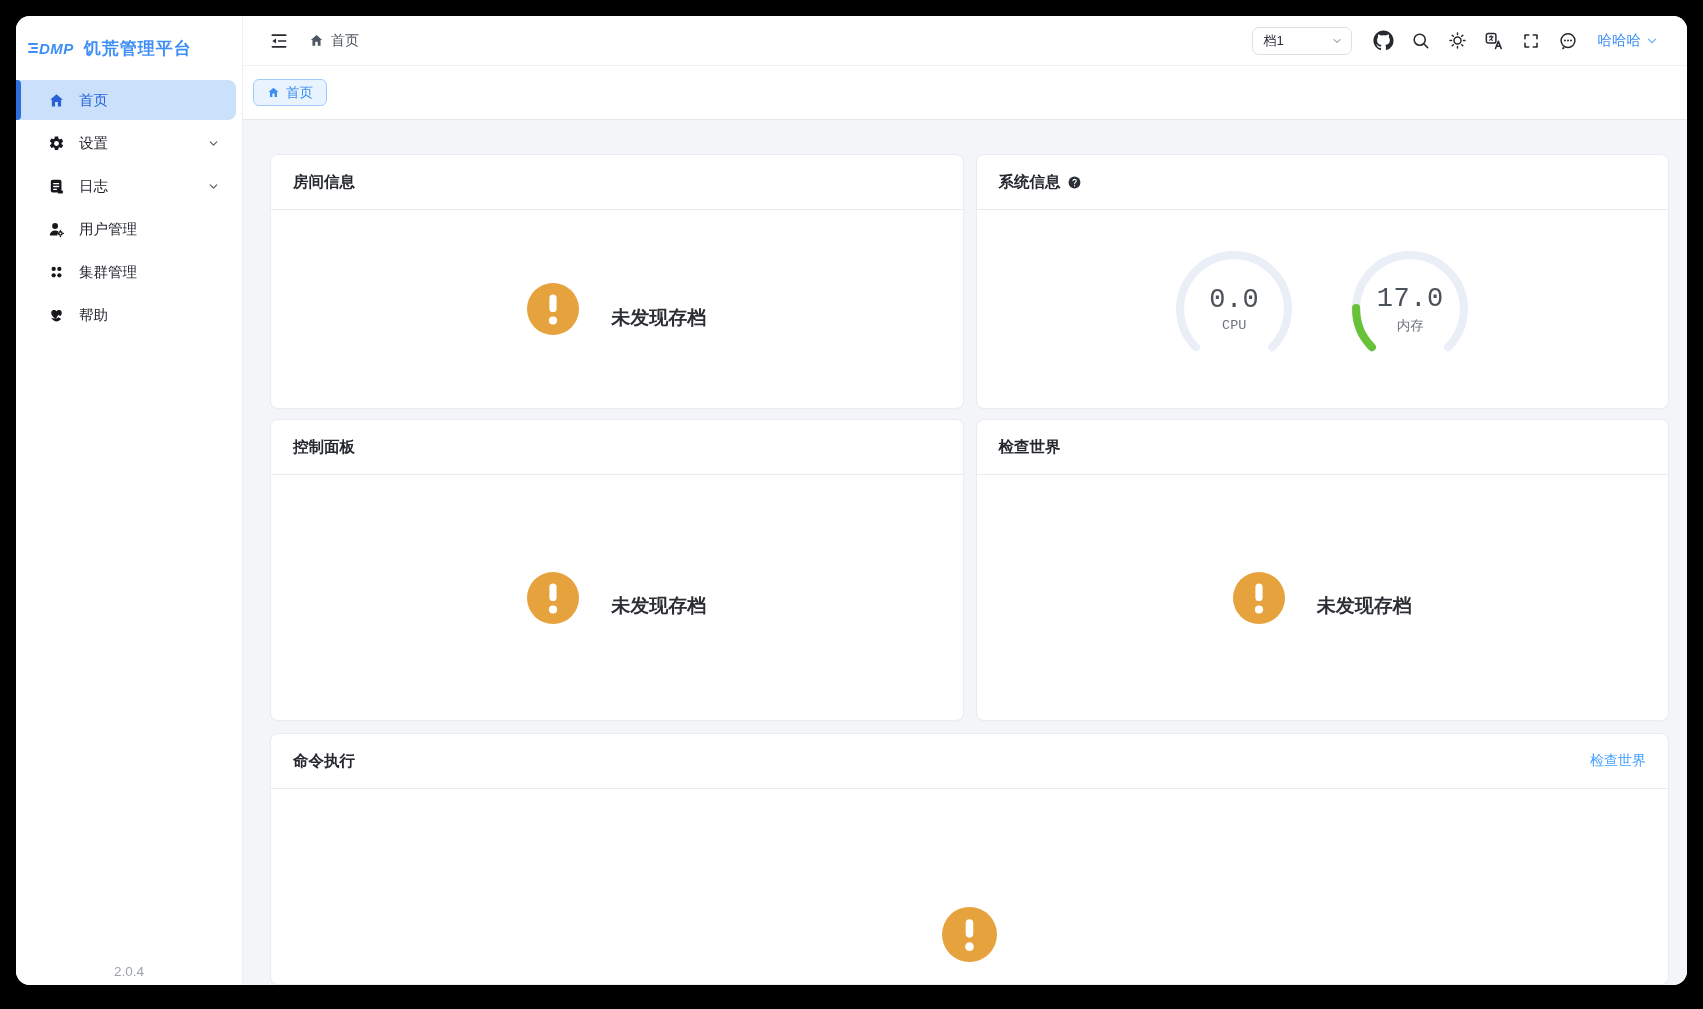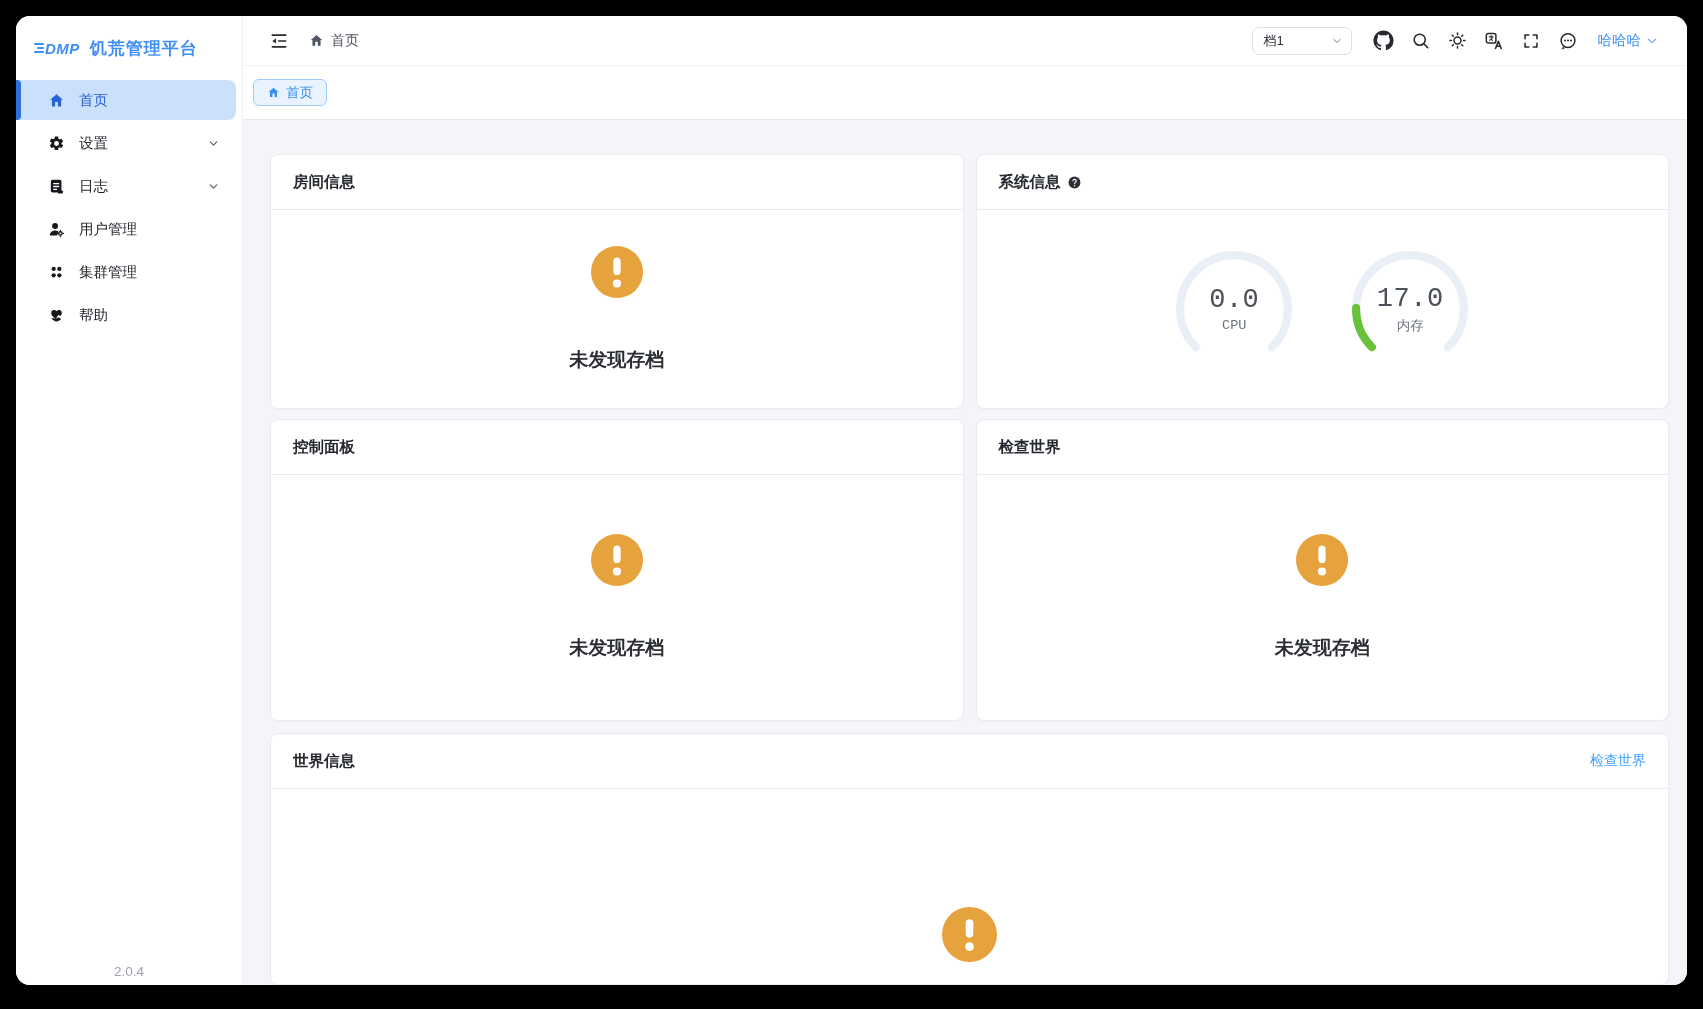"DMP" .logo-row { padding-left: 18px -> 12px }
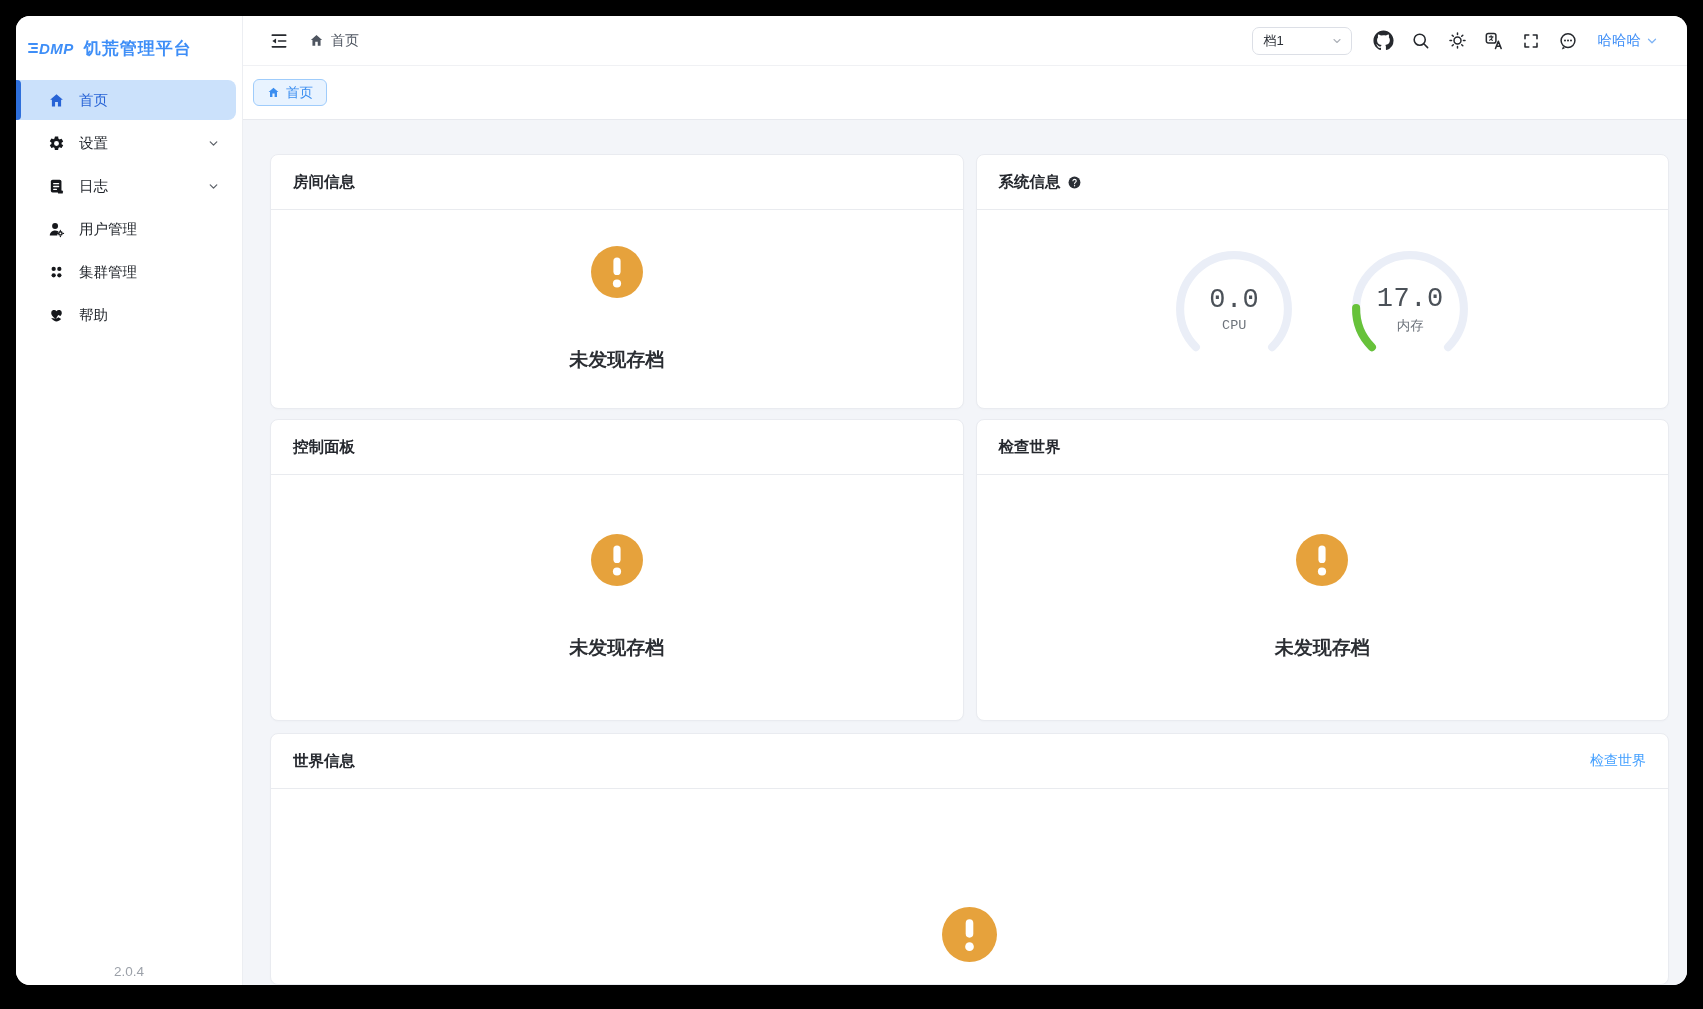"未发现存档" .empty-state { flex-direction: column -> row }
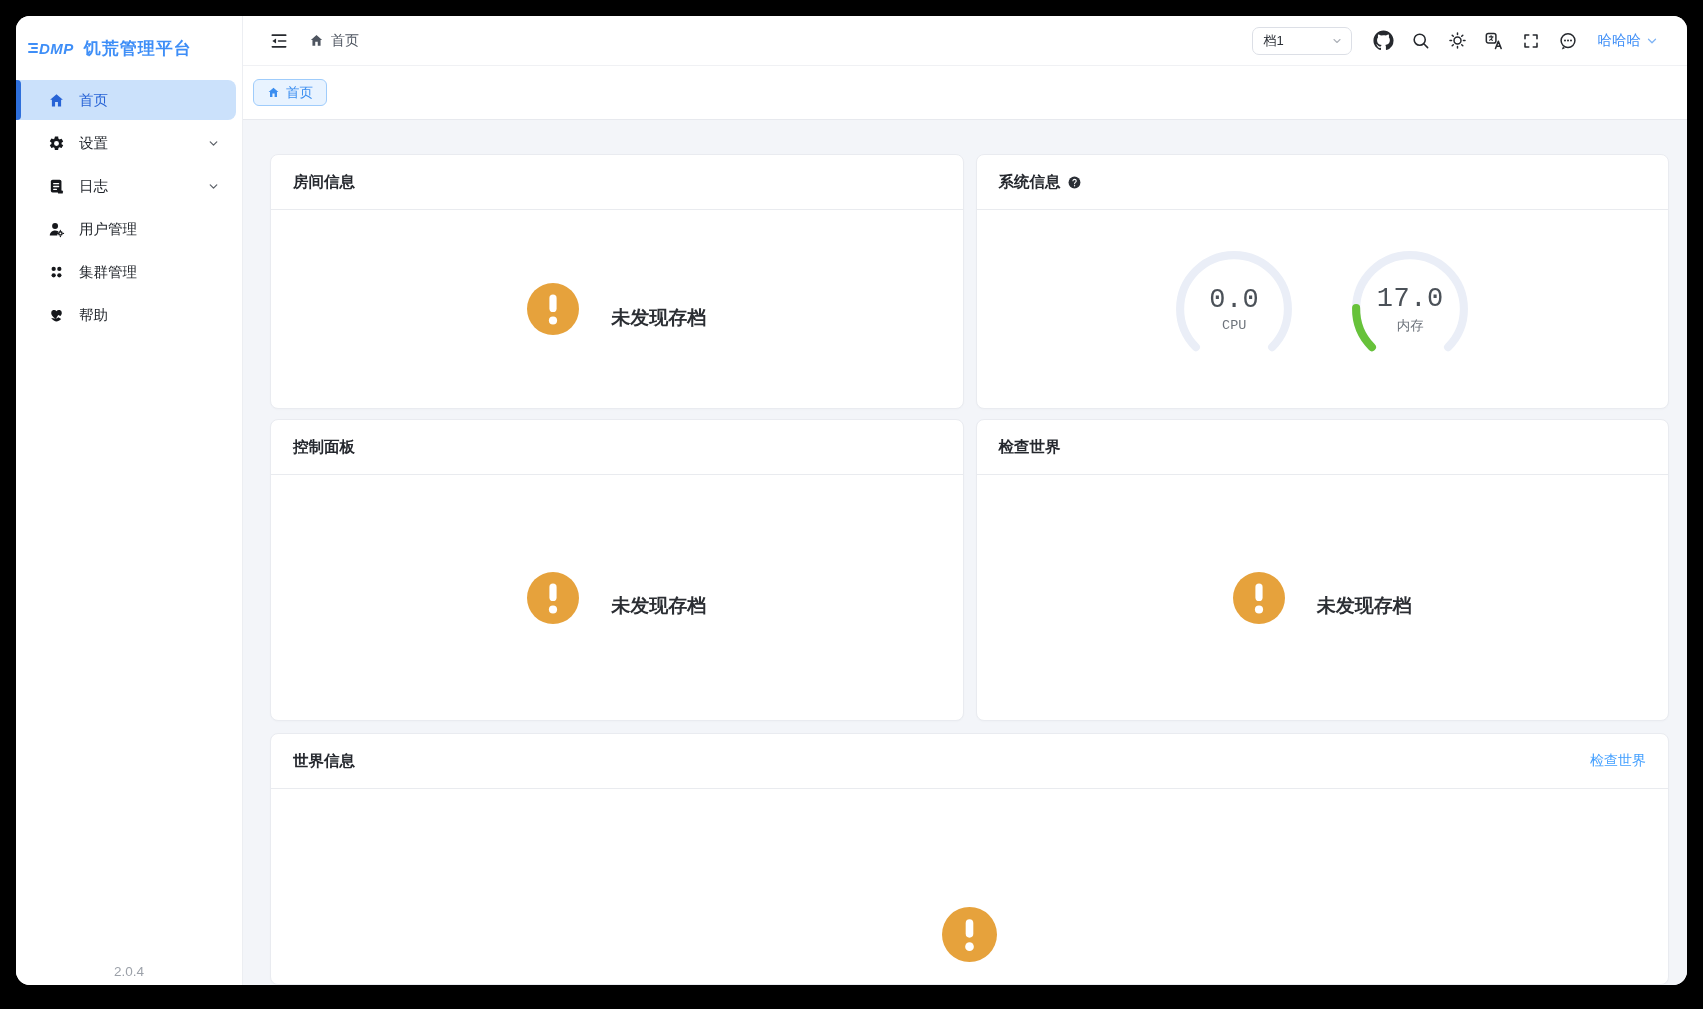"世界信息" span.card-title { text: 世界信息 -> 命令执行 }
